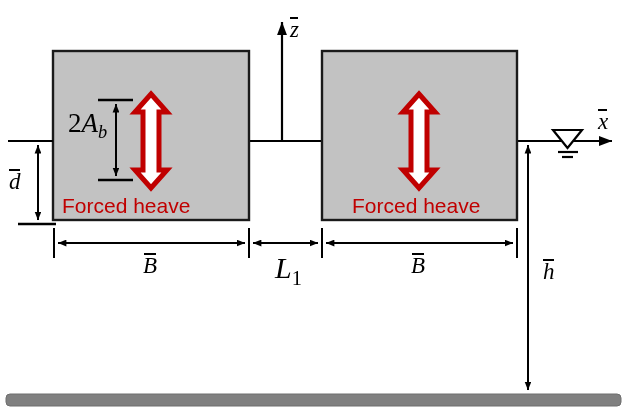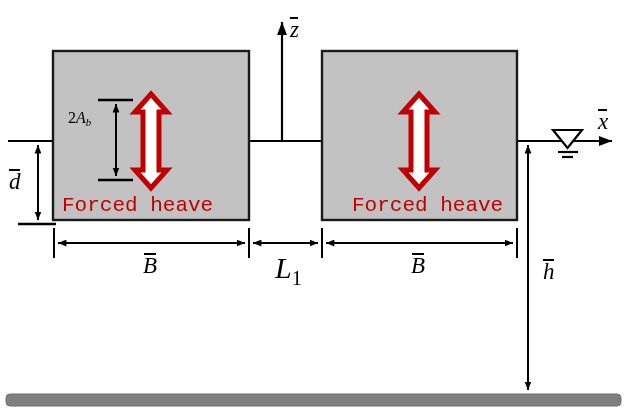"2Ab" div.lbl { font-size: 16px -> 27px }
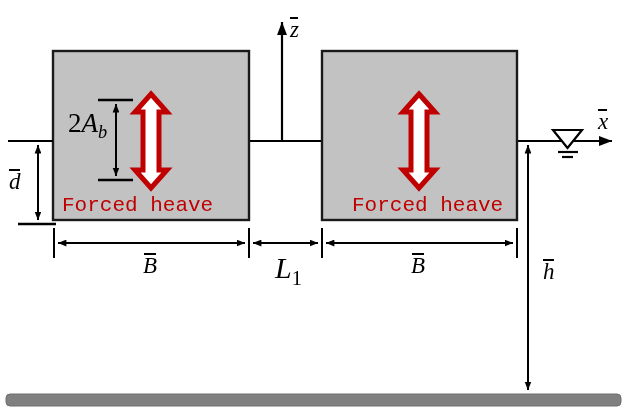"Forced heave" .heave-text { font-family: Liberation Mono, monospace -> Liberation Sans, sans-serif }
